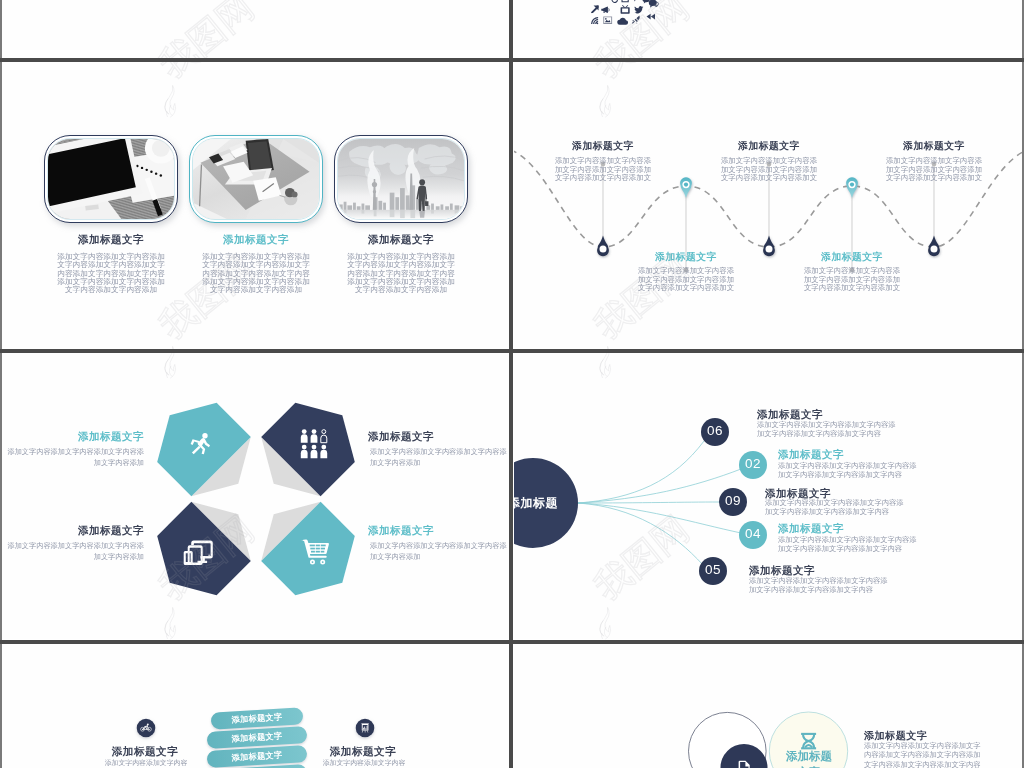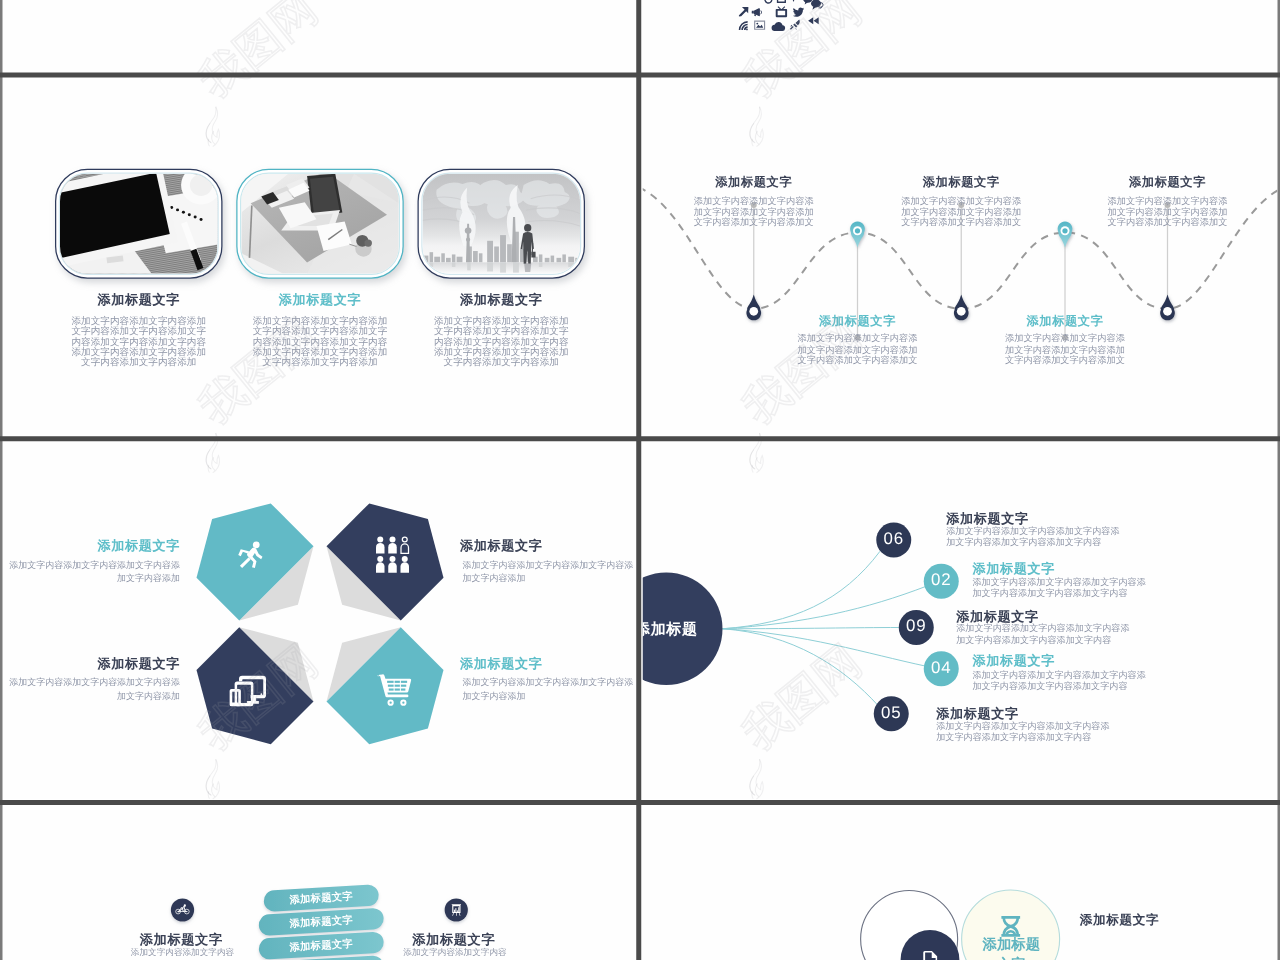"添加文字内容添加文字内容添加文字内容添加文字内容添加文字内容添加文字内容添加文字内容添加文字内容" div.body { html: none -> <div>添加文字内容添加文字内容添加文字内容添加文字内容添加文字内容添加文字内容添加文字内容添加文字内容</div> }
